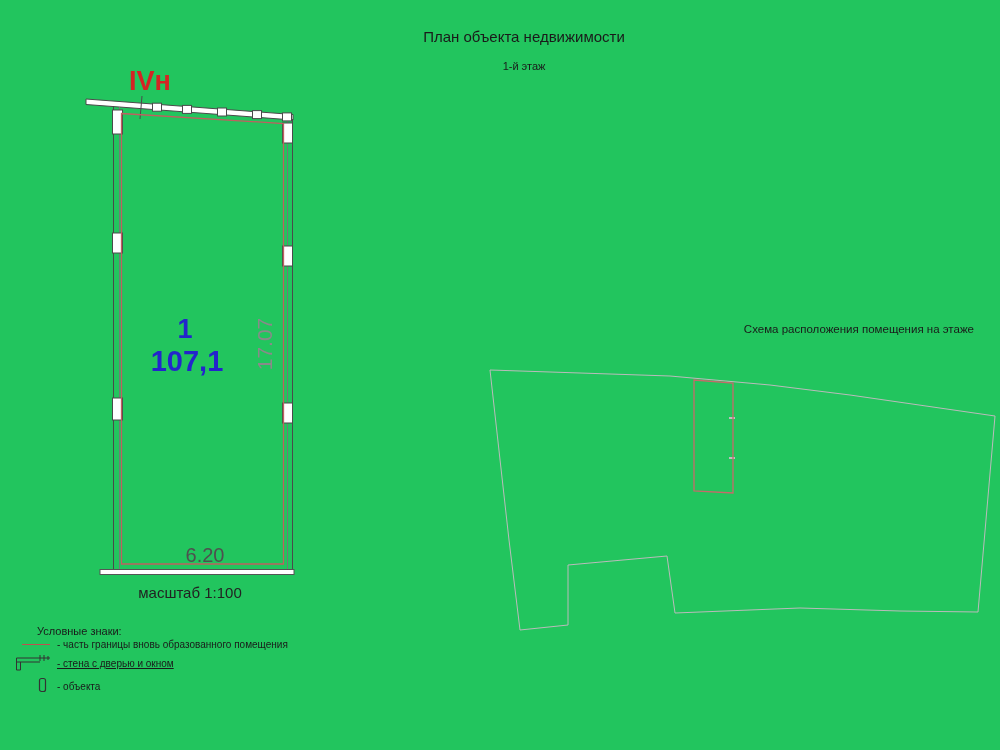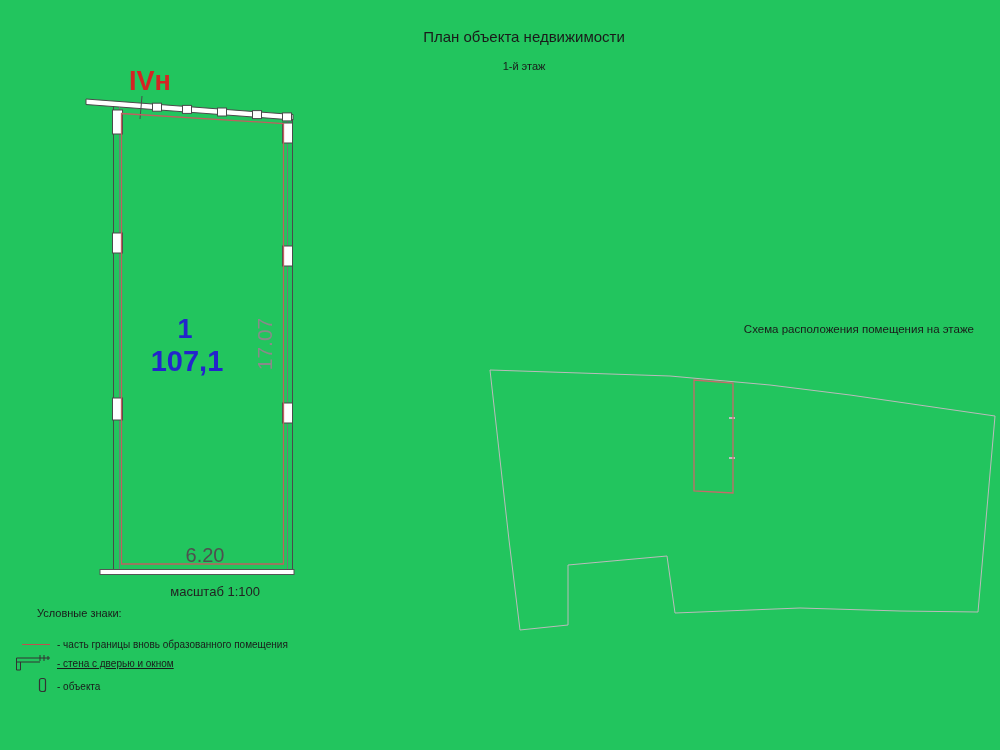"масштаб 1:100" .scale-label { font-size: 13px -> 15px; text-align: right -> center }
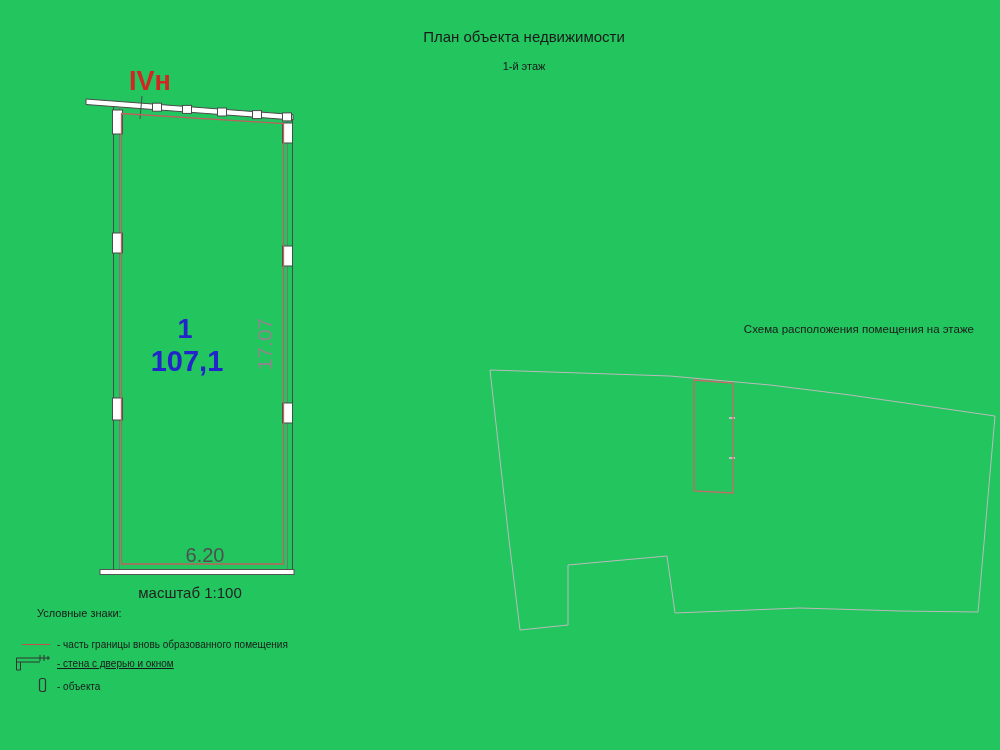"Условные знаки:" .legend-heading { top: 607px -> 625px }
